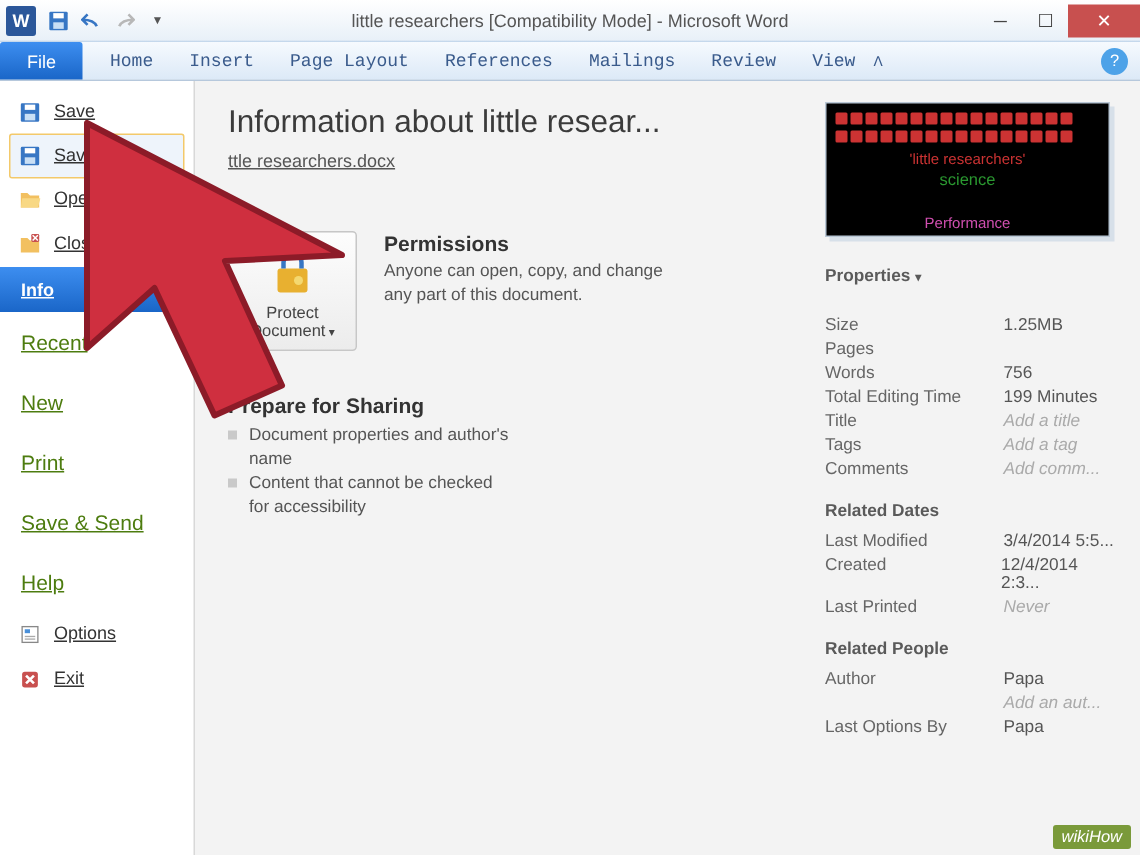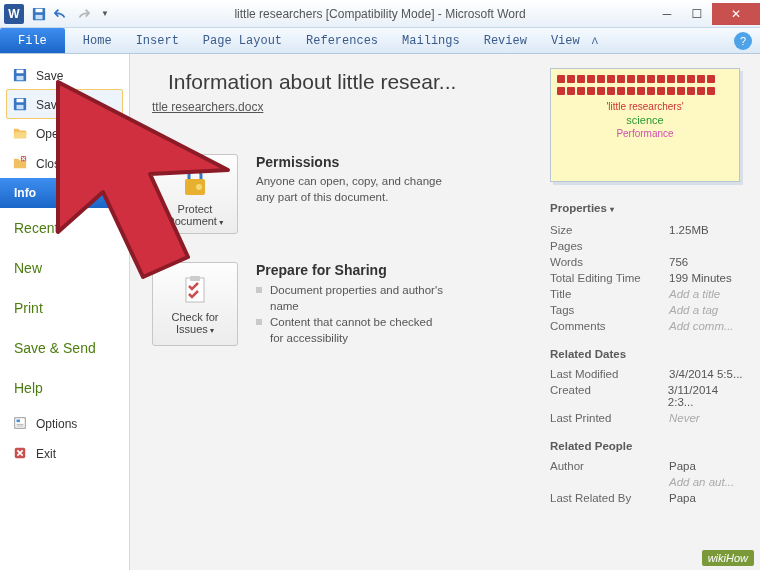"File" .file-tab { font-family: Liberation Mono, monospace -> none }
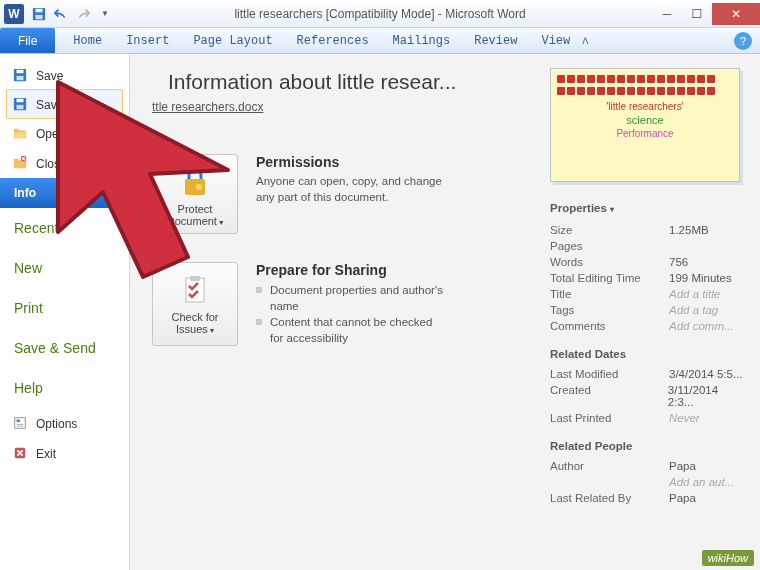"Save" .side-item { align-items: flex-end -> flex-start; text-decoration: none -> underline }
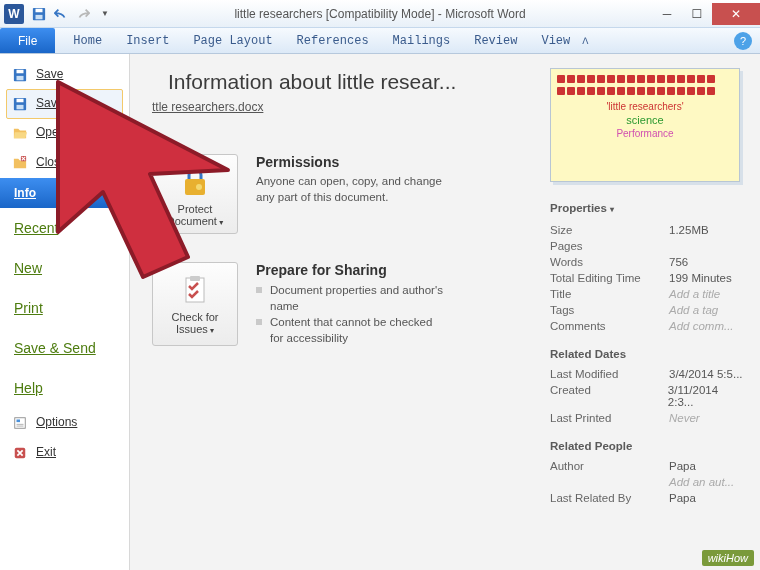"Information about little resear..." .info-title { margin-left: 16px -> none }
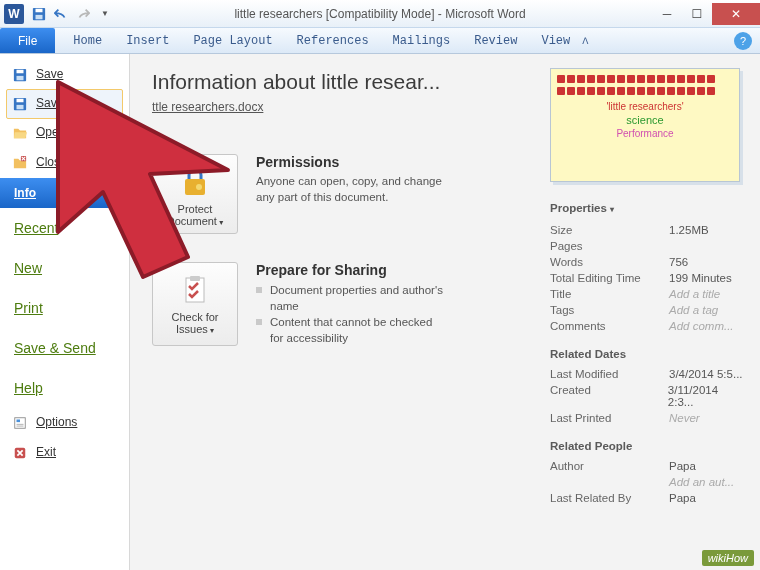"'little researchers'" .thumb { background: #fef9c3 -> #000000; height: 114px -> 90px }
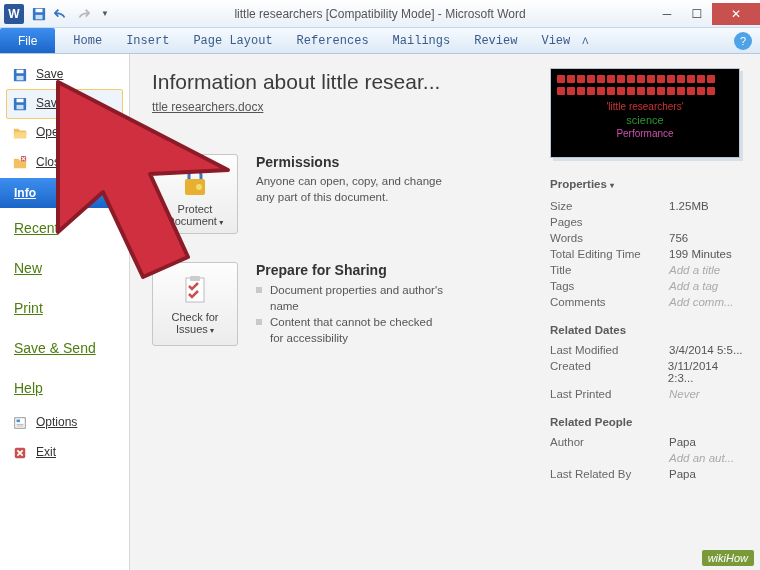"science" .thumb-txt2 { margin-bottom: 2px -> 18px }
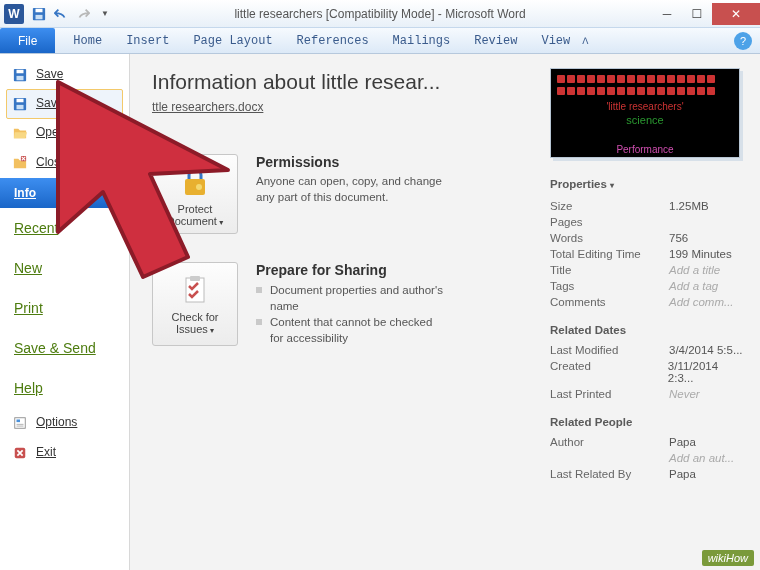"Properties ▾" .props-h { margin-bottom: 8px -> 19px }
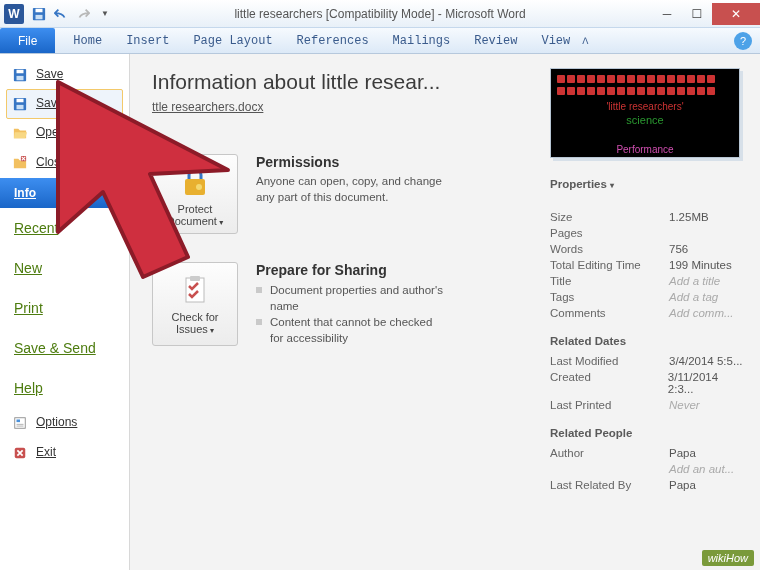"Check for Issues ▾" div.big-btn { html: <div> <div> <svg> <rect></rect> <rect></rect> <path></path> <path></path> </svg> </div> <span>Check for Issues</span><span> ▾</span> </div> -> none }
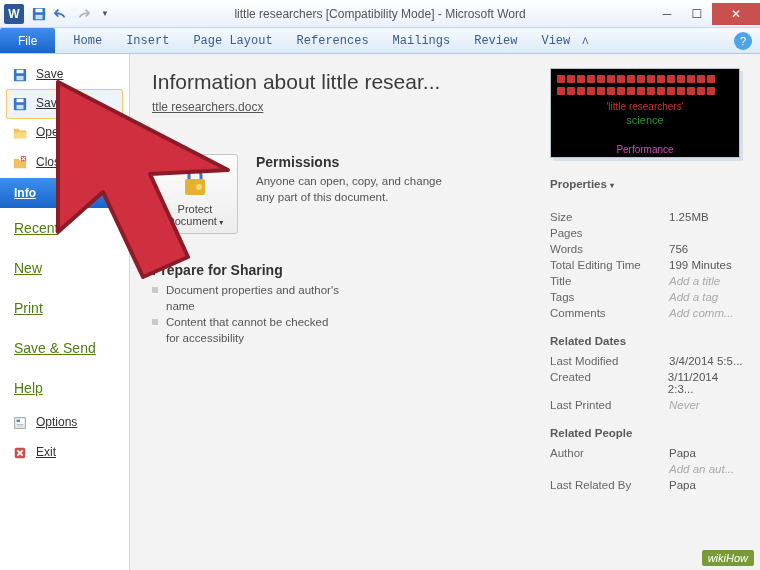"3/11/2014 2:3..." div.pv { text: 3/11/2014 -> 12/4/2014 }
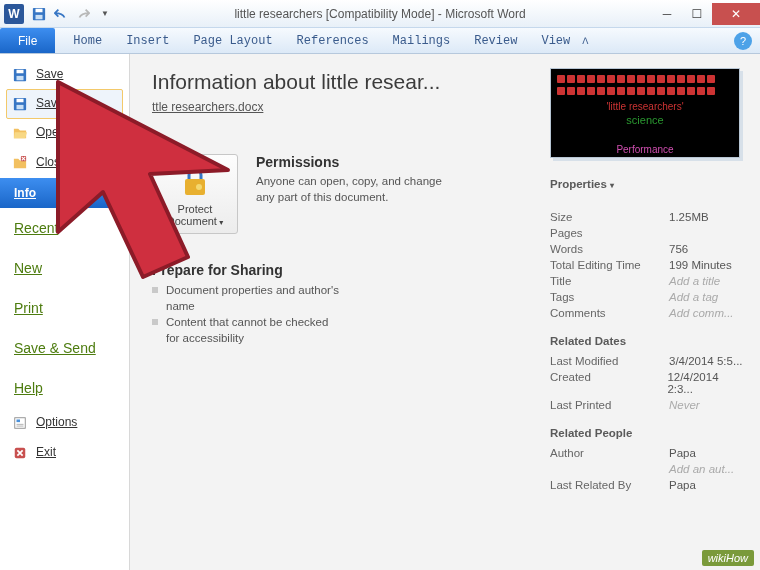"Last Related By" div.pk { text: Related -> Options }
